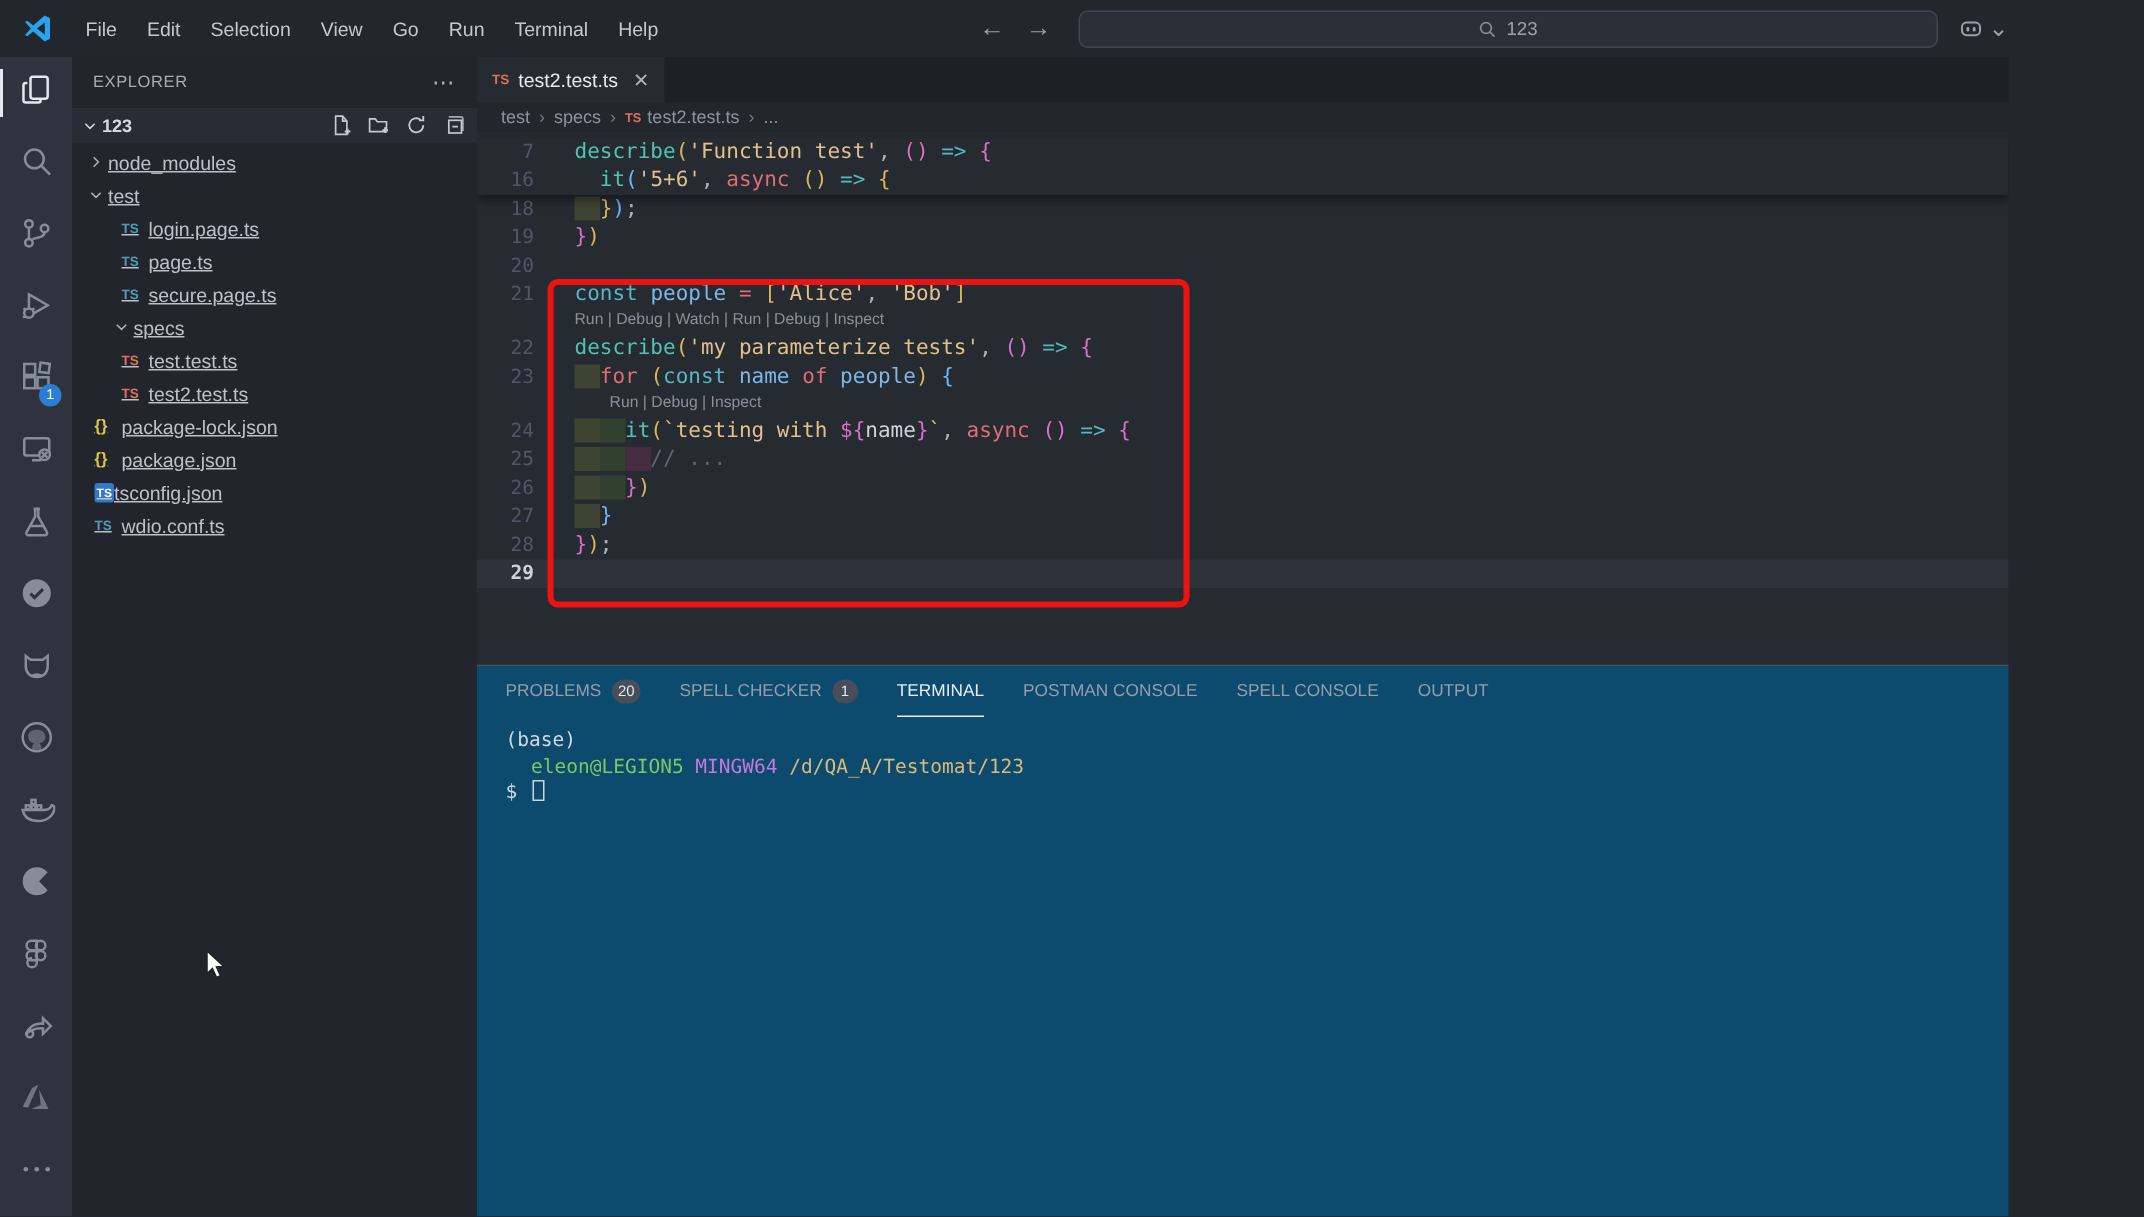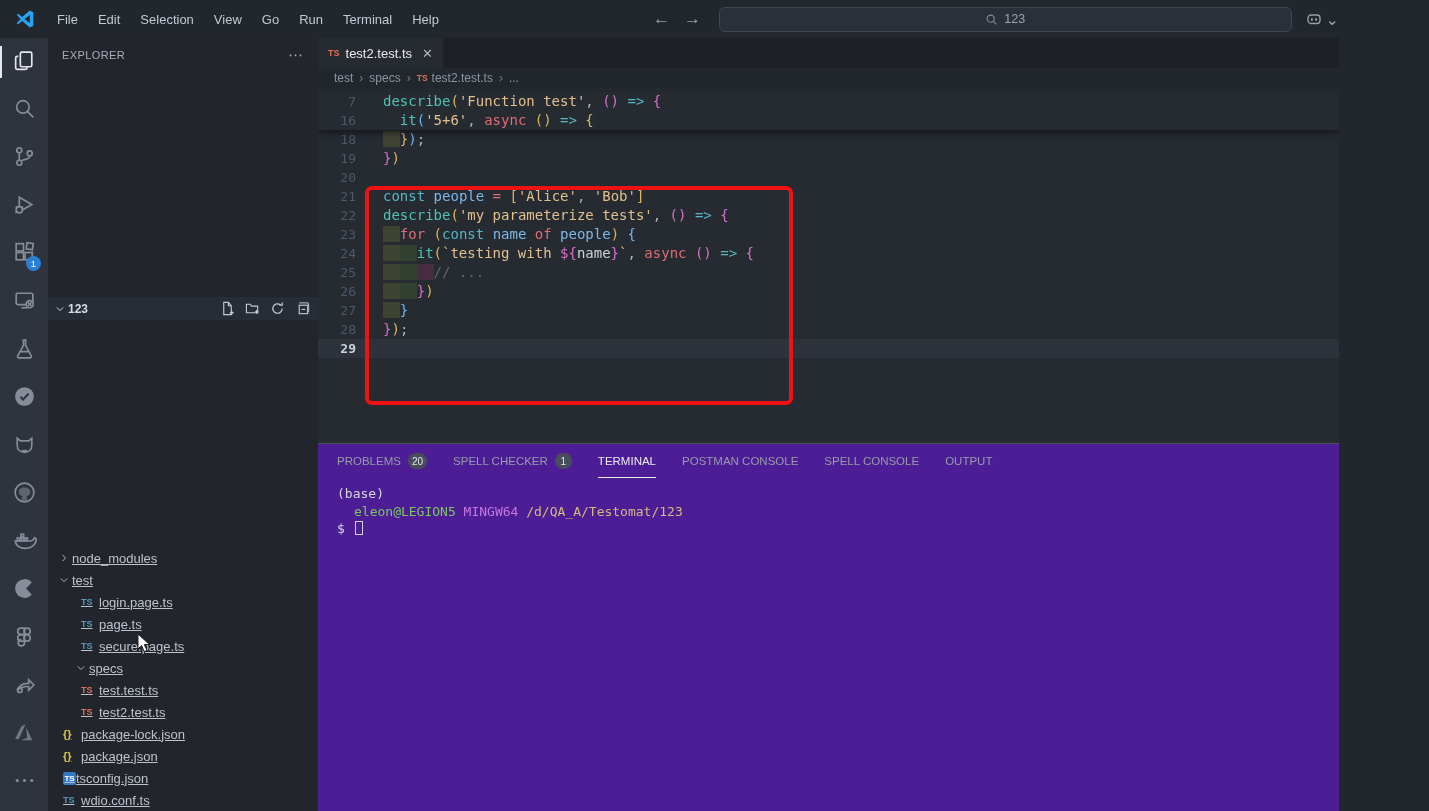"EXPLORER" .sidebar { justify-content: space-between -> none }
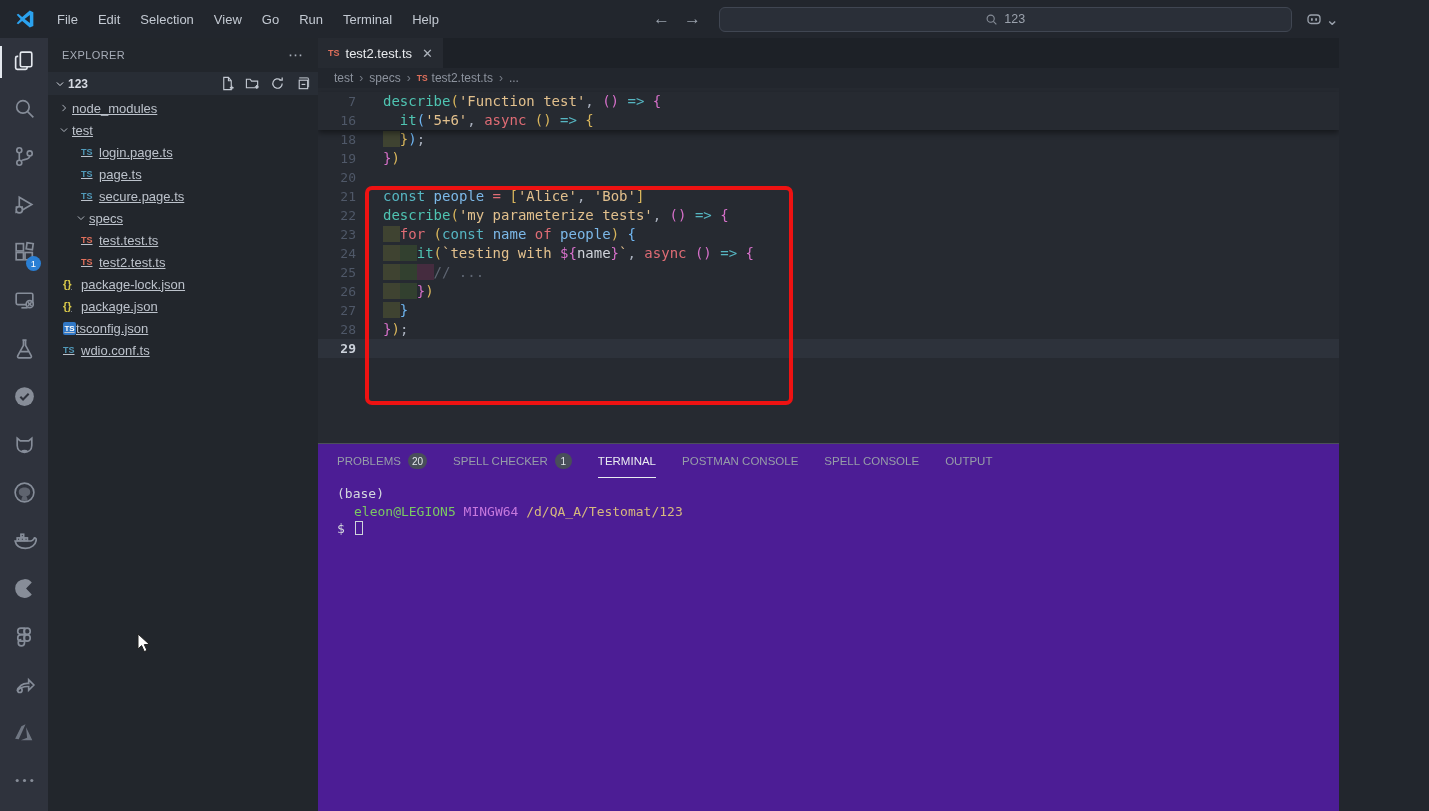"Run | Debug | Watch" div.cl { html: none -> <div><span></span><span>Run | Debug | Watch | Run | Debug | Inspect</span></div> }
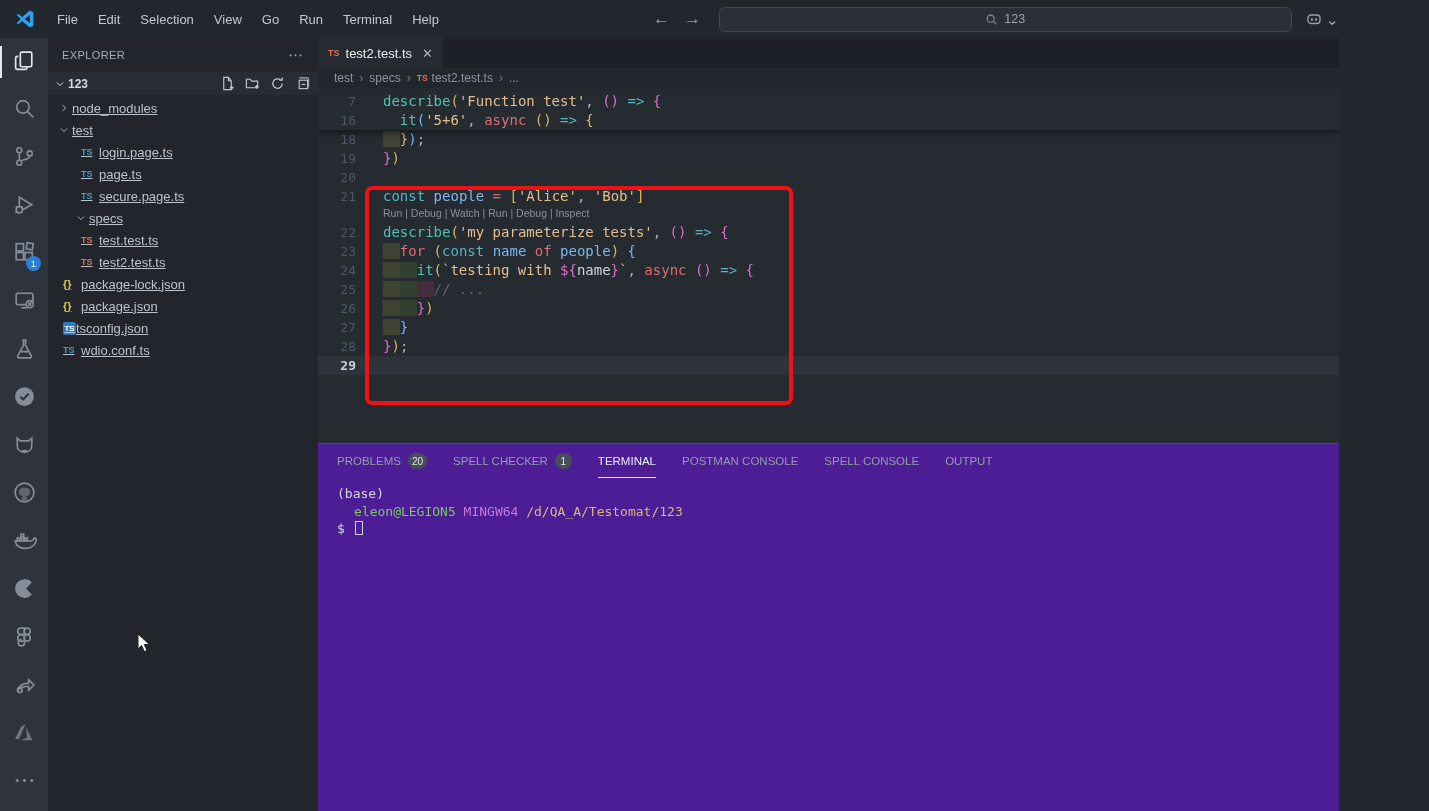"Run | Debug | Inspect" div.cl { html: none -> <div><span></span><span>Run | Debug | Inspect</span></div> }
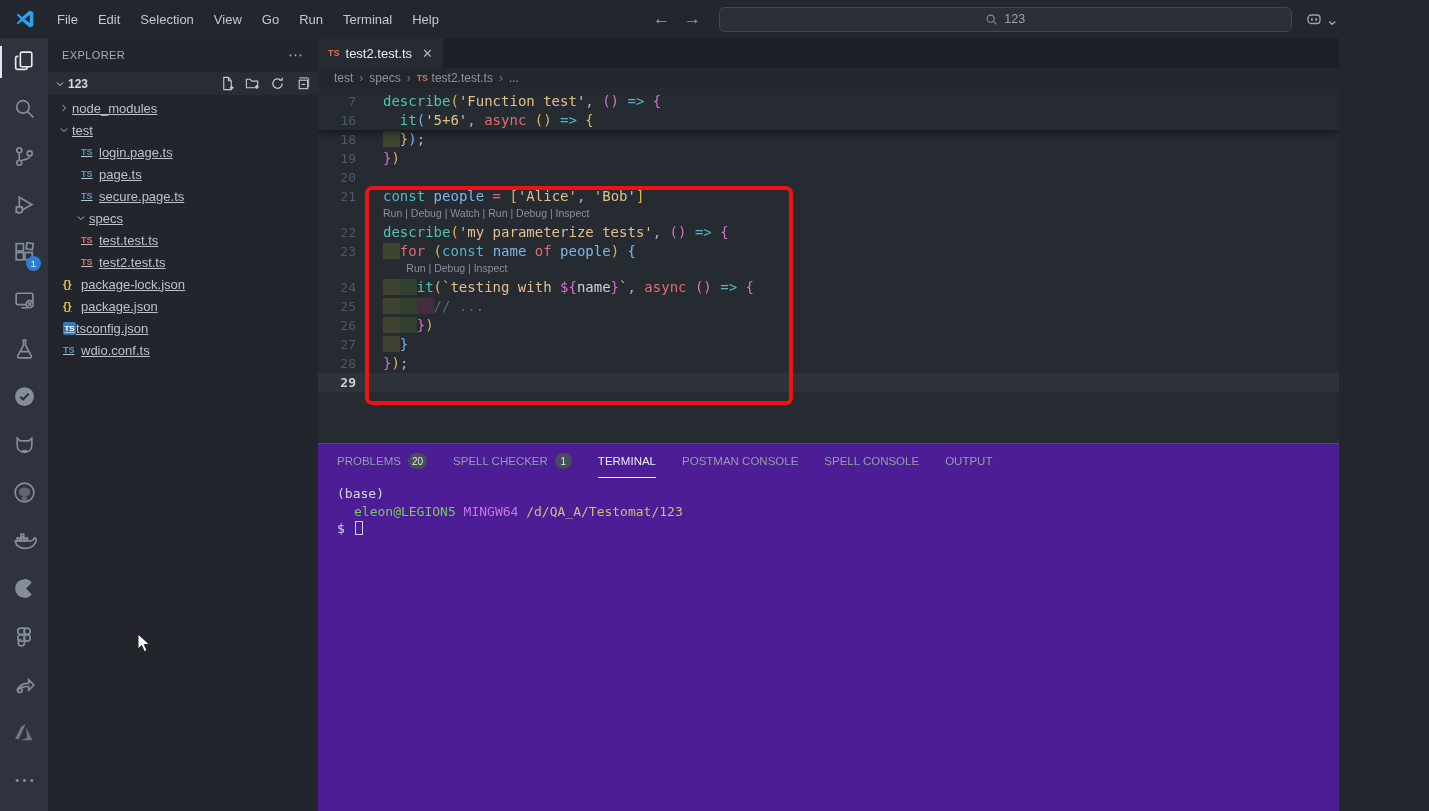"PROBLEMS" .panel { background: #4c1d95 -> #0c4a6e }
